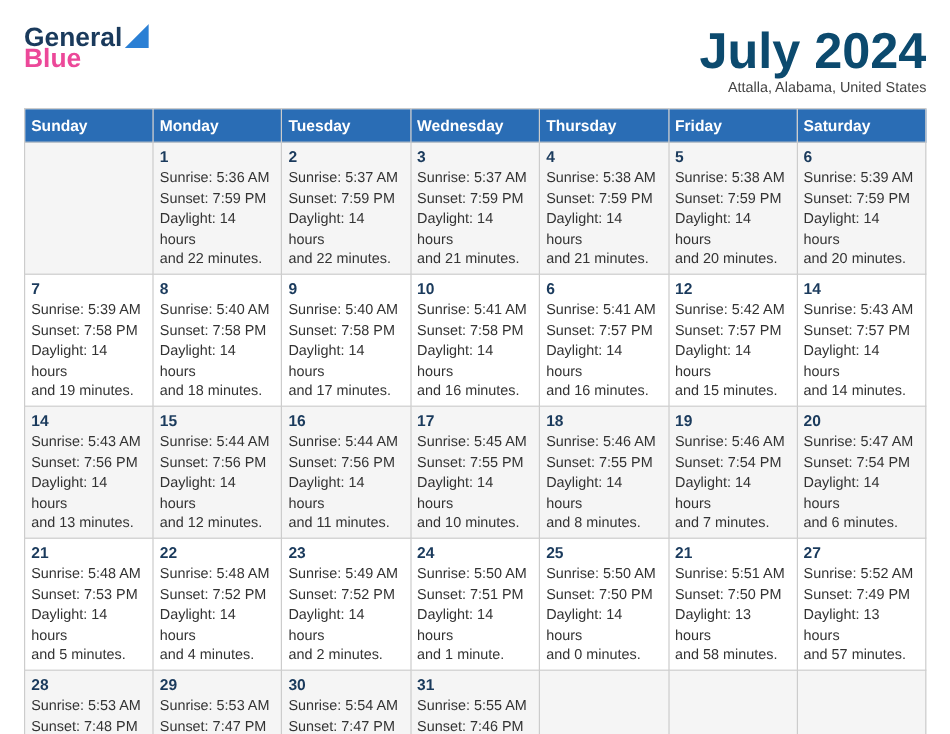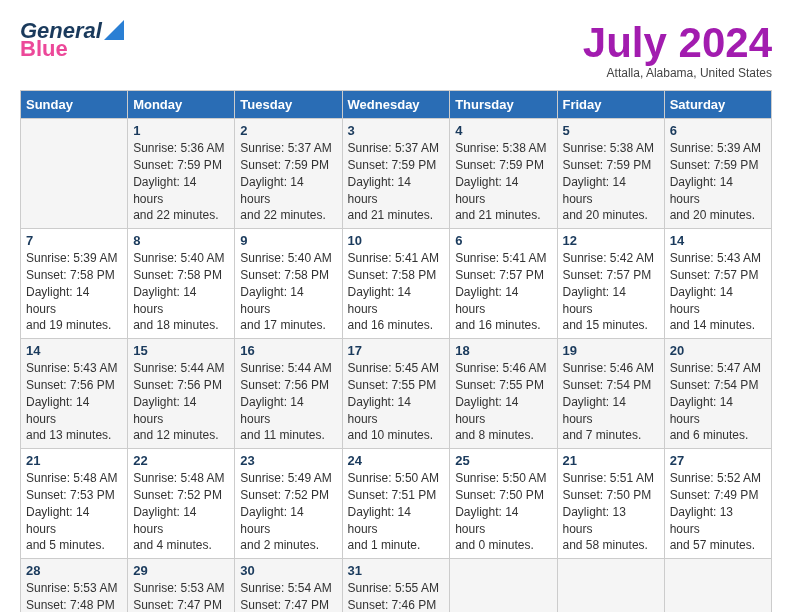"General" div { font-style: italic -> none }
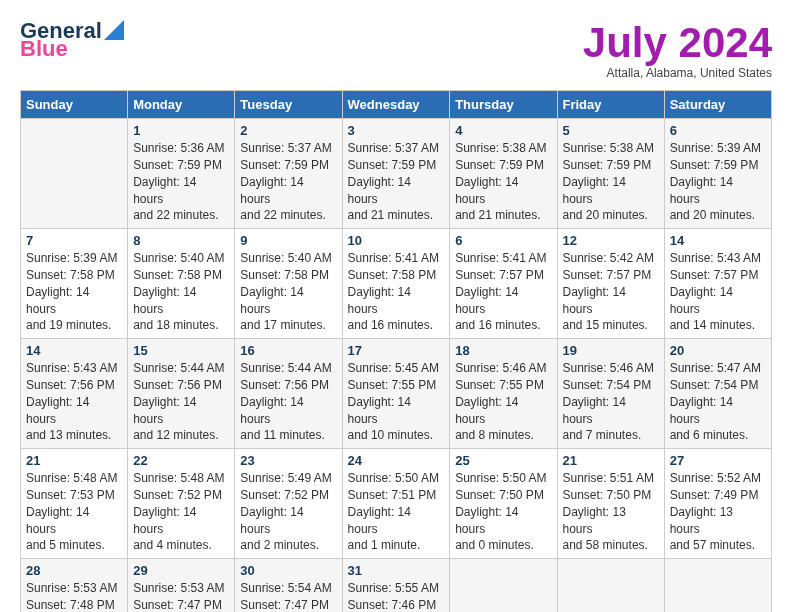"July 2024" .month-title { color: #a21caf -> #0c4a6e }
